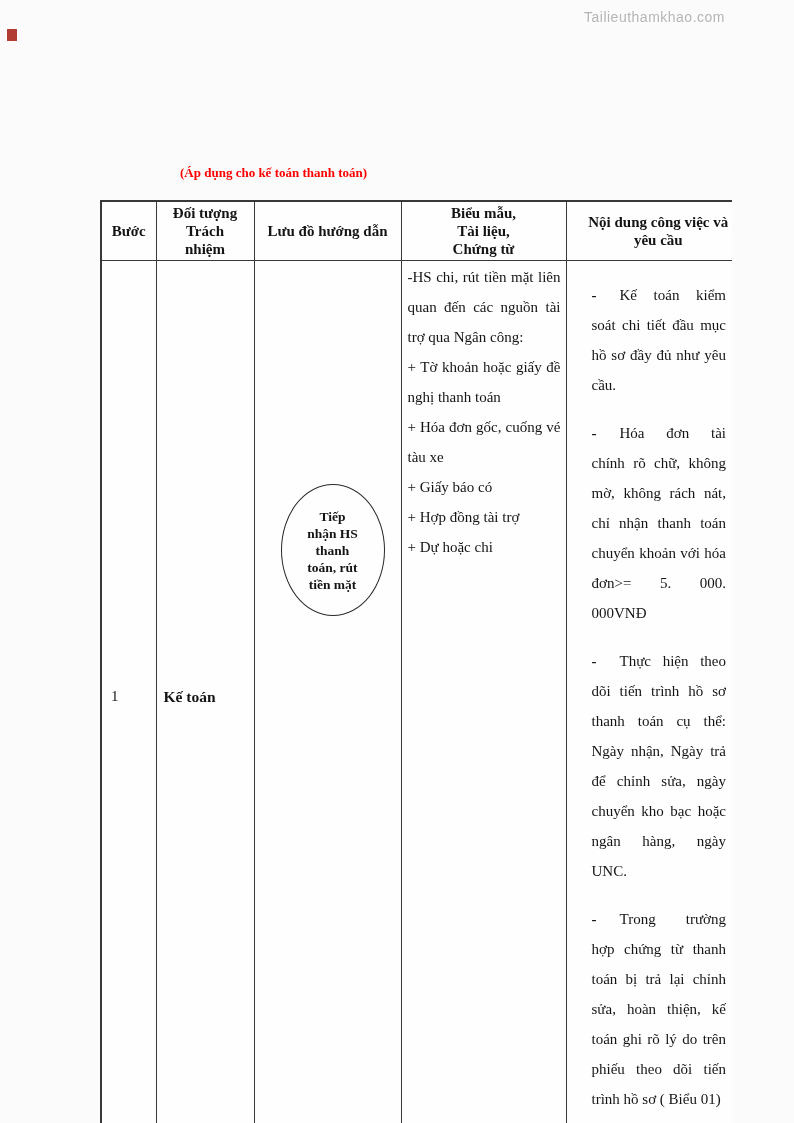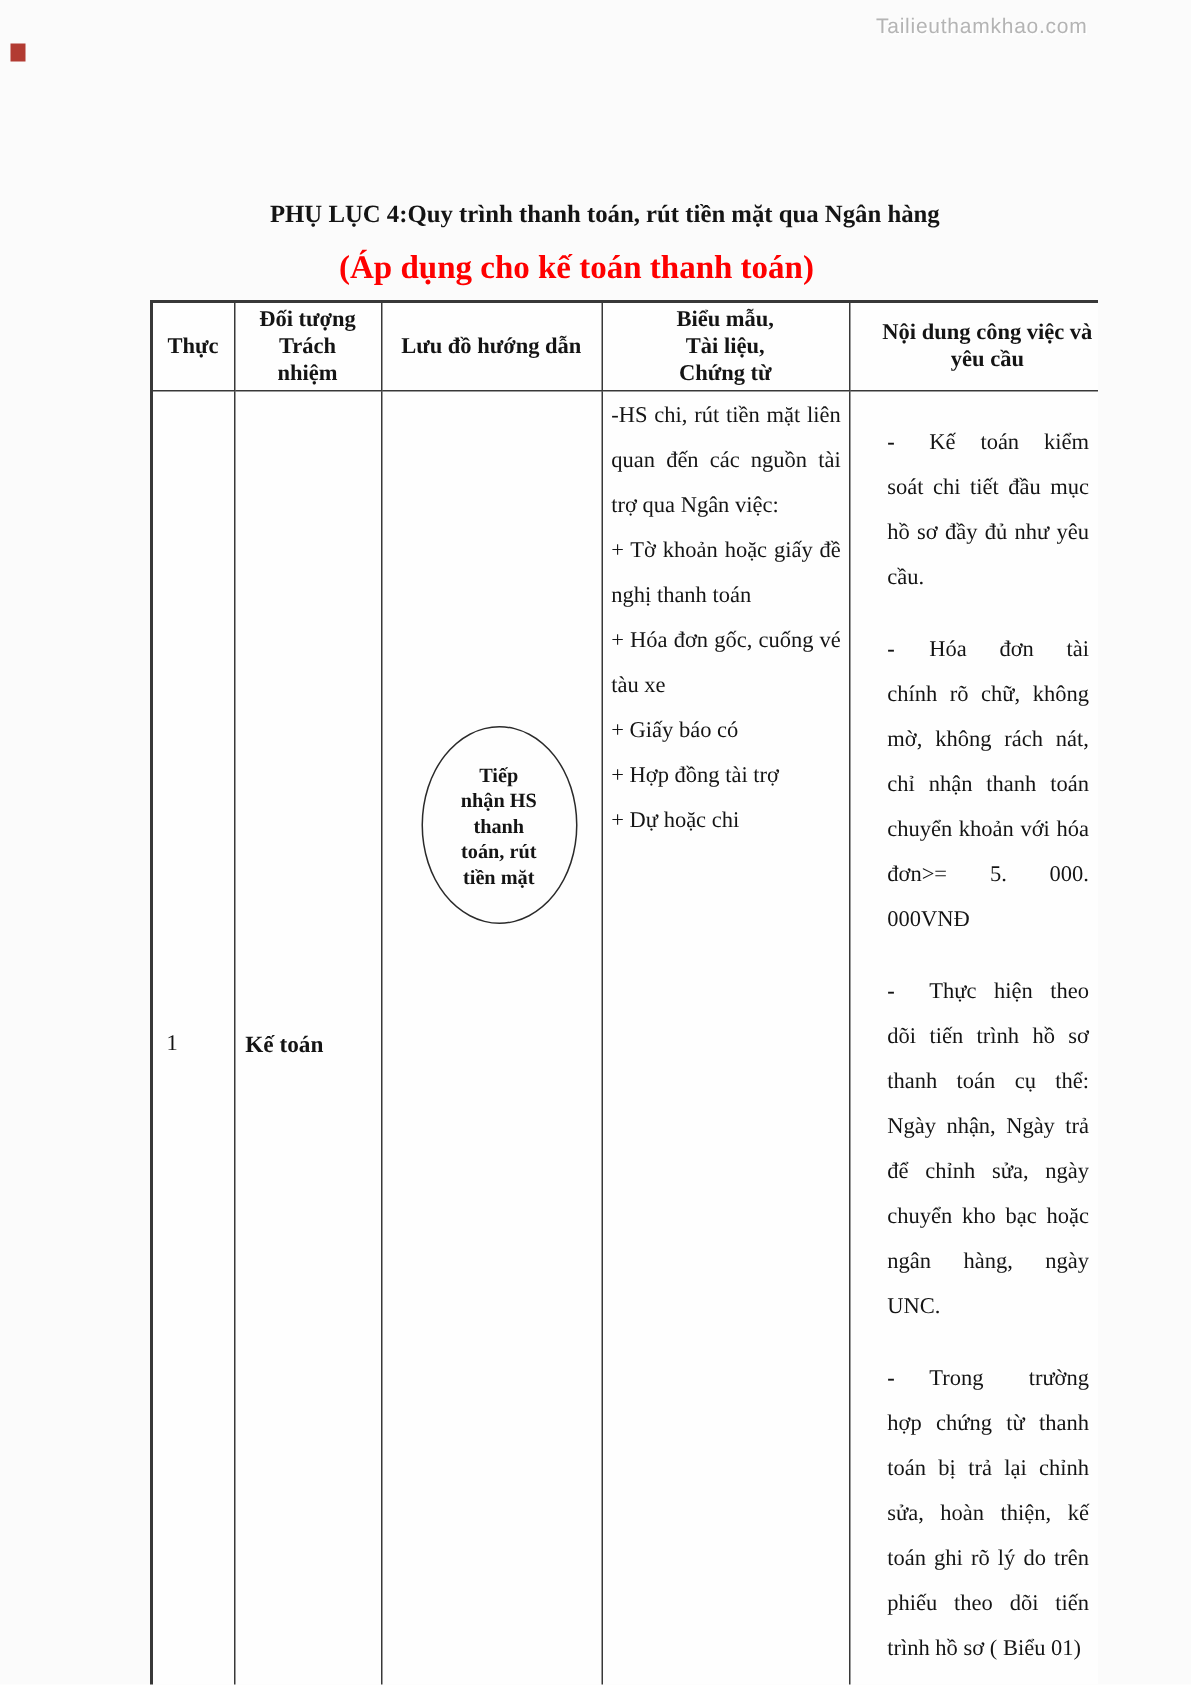"PHỤ LỤC 4:Quy trình thanh" div.title { html: <div>PHỤ LỤC 4:Quy trình thanh toán, rút tiền mặt qua Ngân hàng</div> -> none }
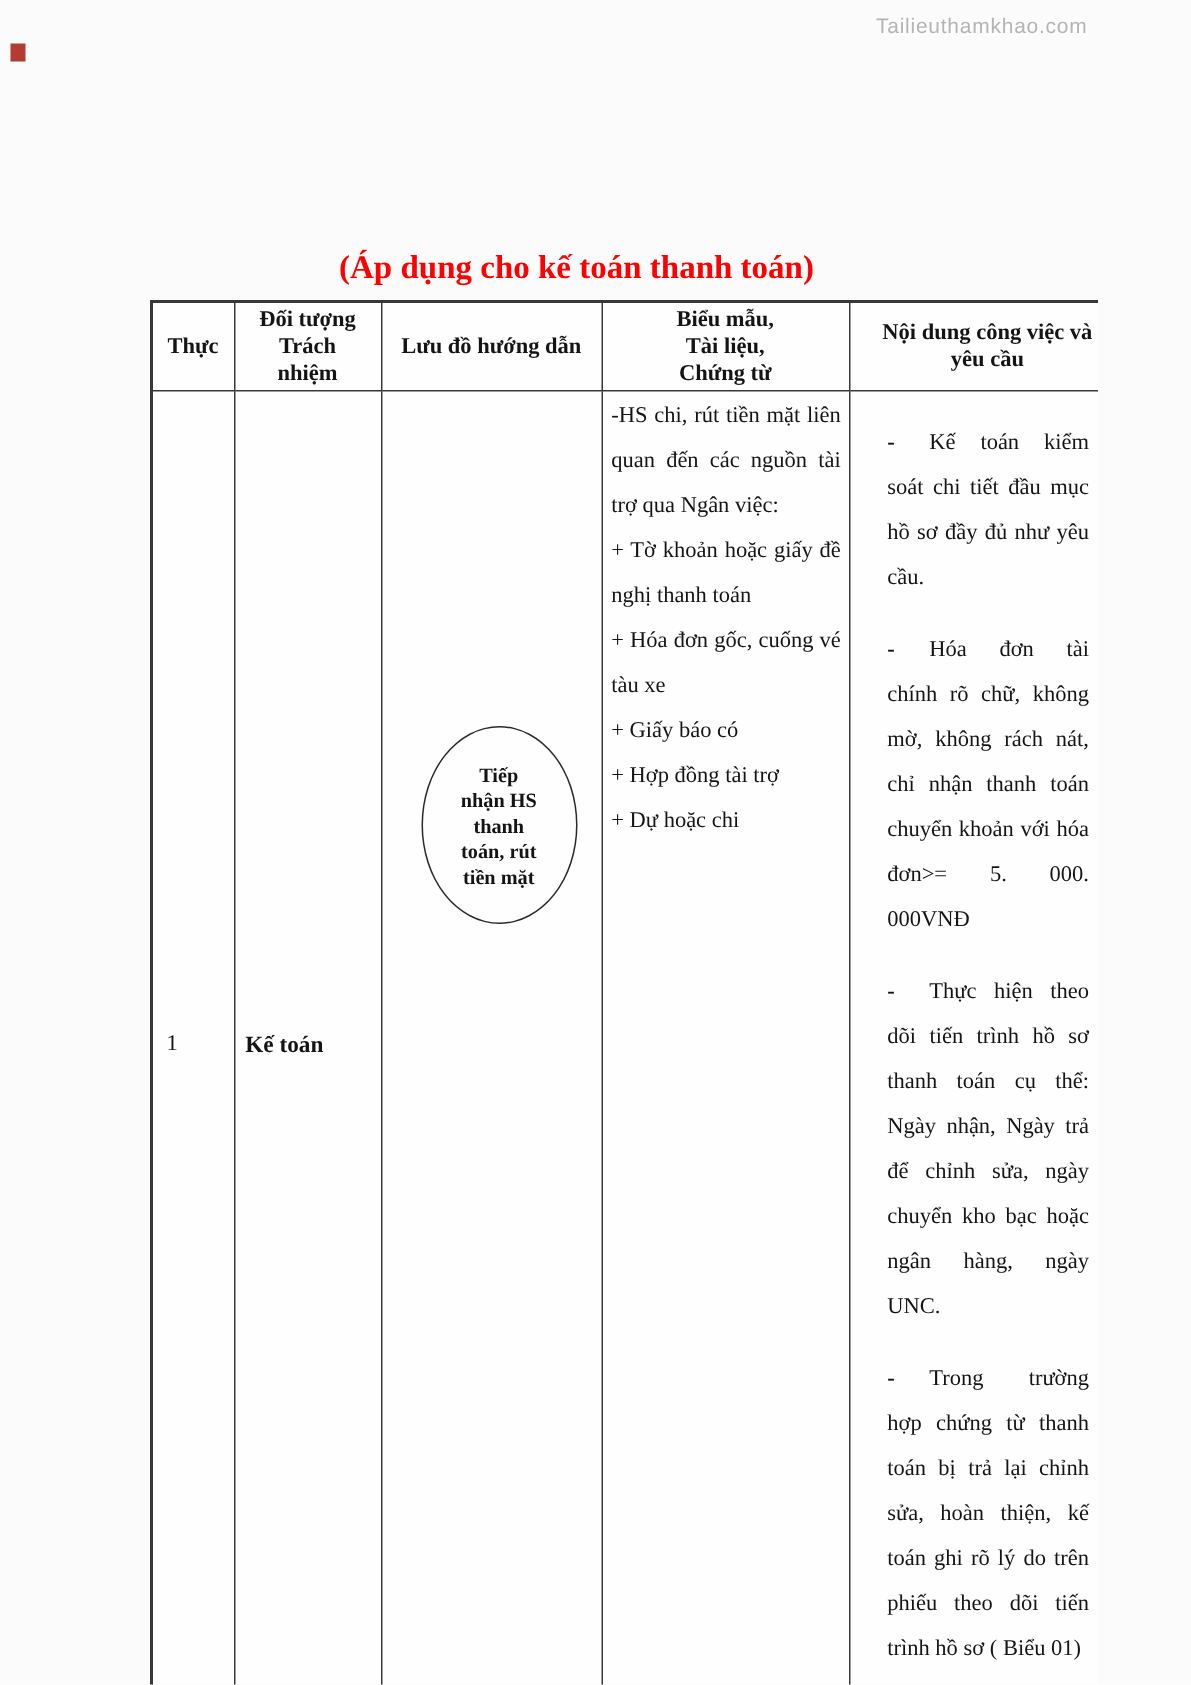"(Áp dụng cho kế toán" .subtitle { font-size: 22px -> 13px; margin-left: 46px -> none }
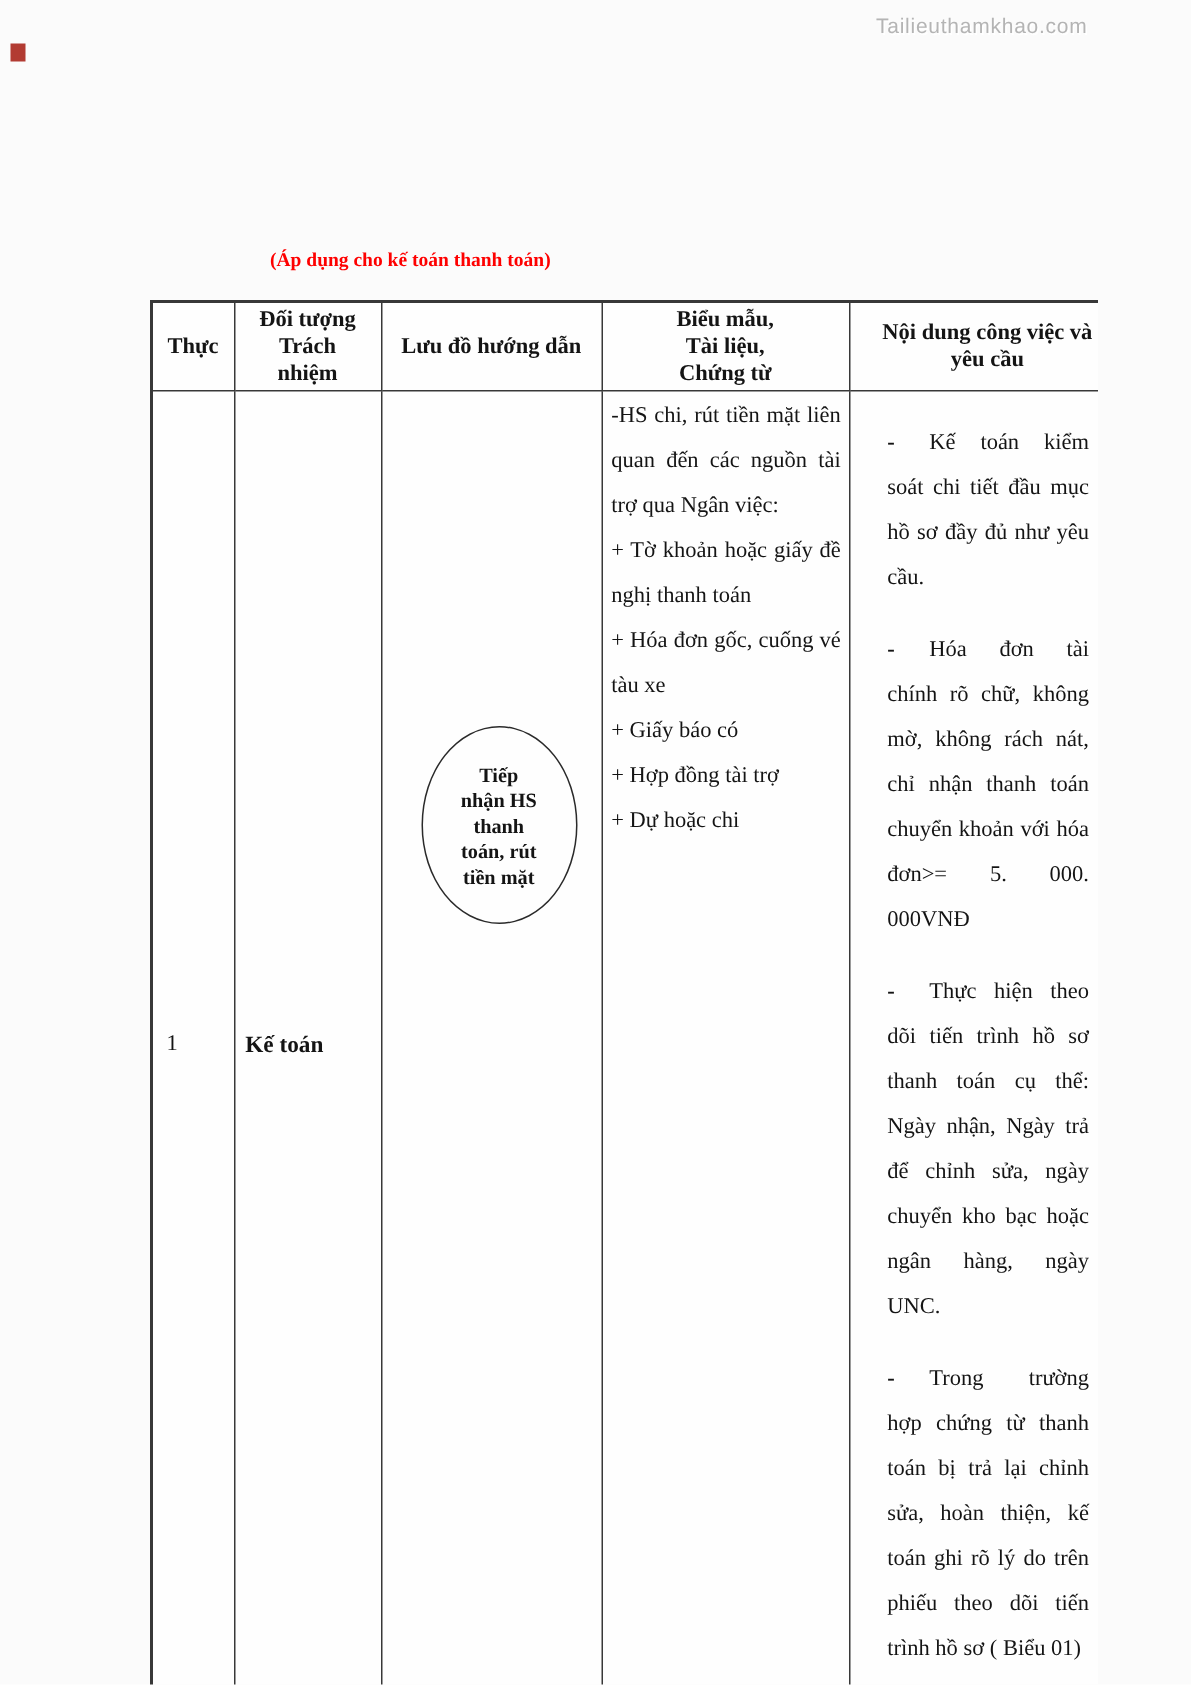"Thực" div.th-inner { text: Thực -> Bước }
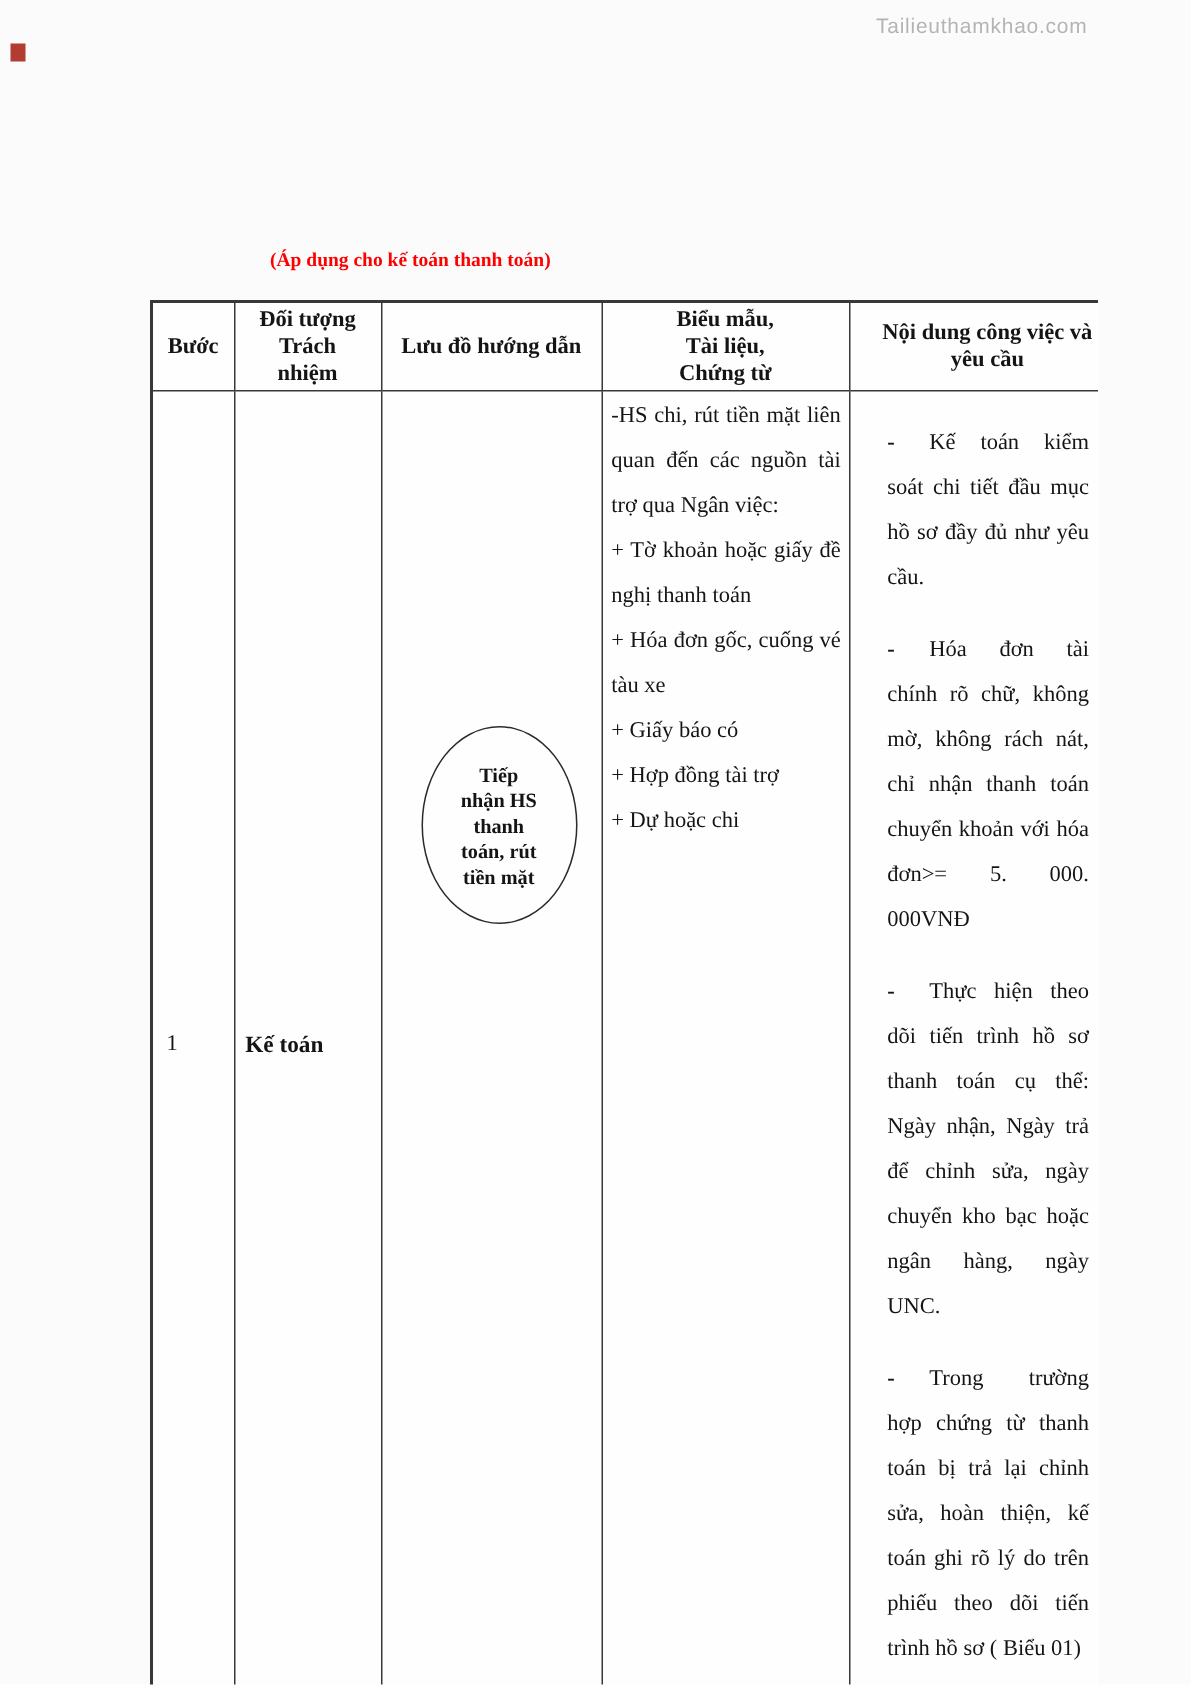"-HS chi, rút tiền mặt" p { text: việc -> công }
